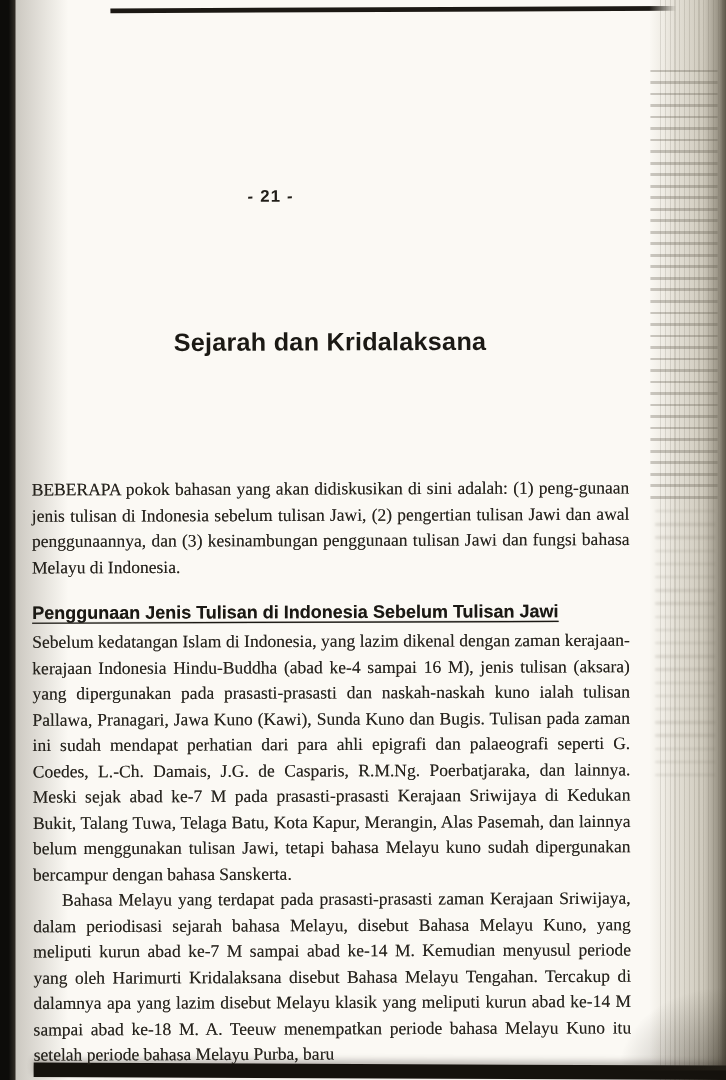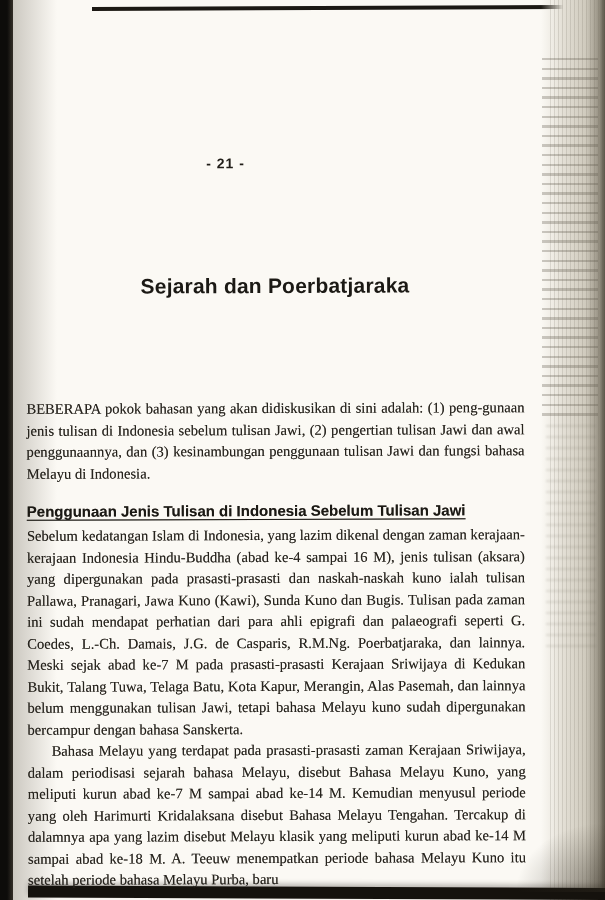"Sejarah dan Poerbatjaraka" span { text: Poerbatjaraka -> Kridalaksana }
